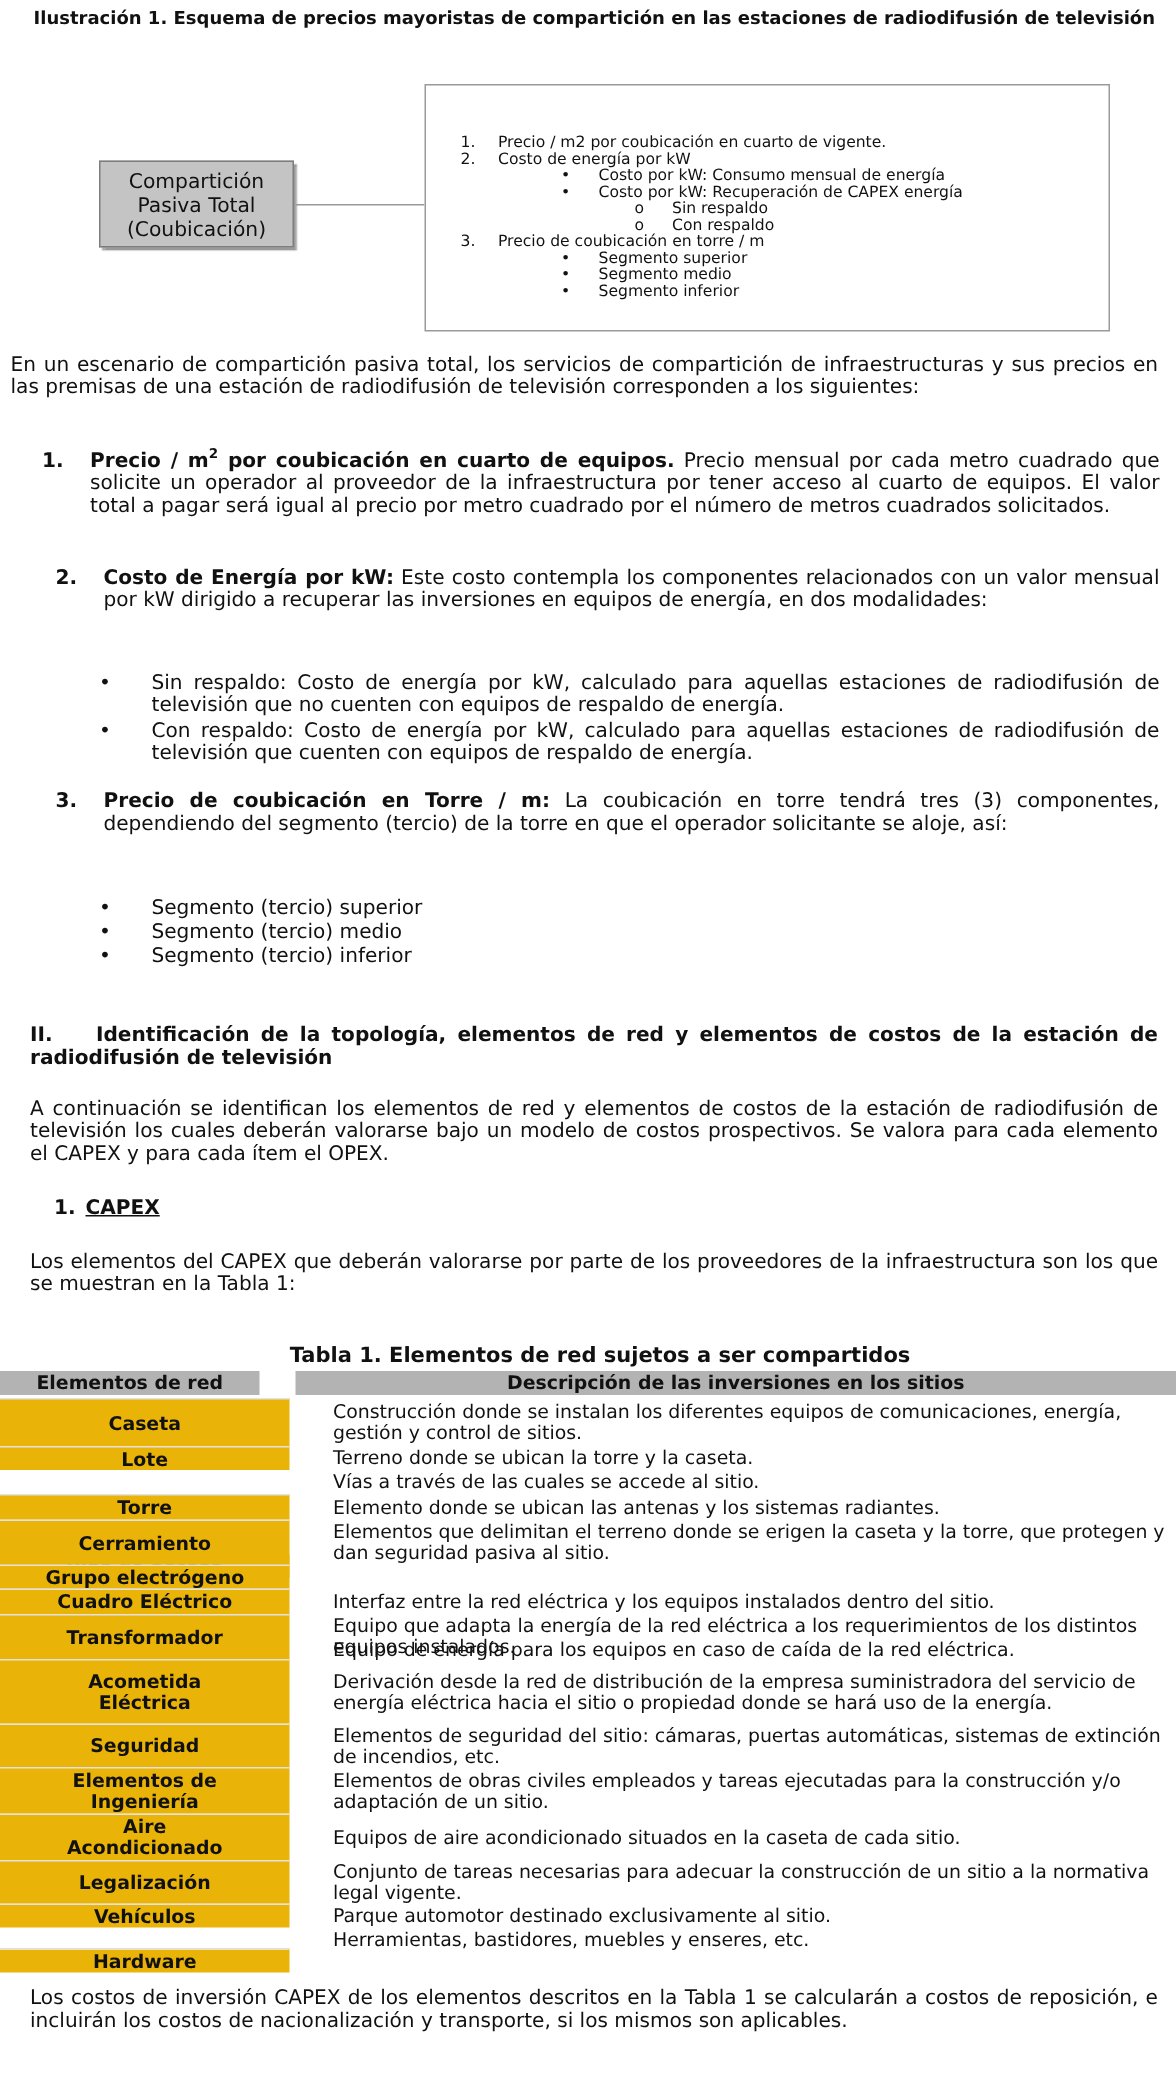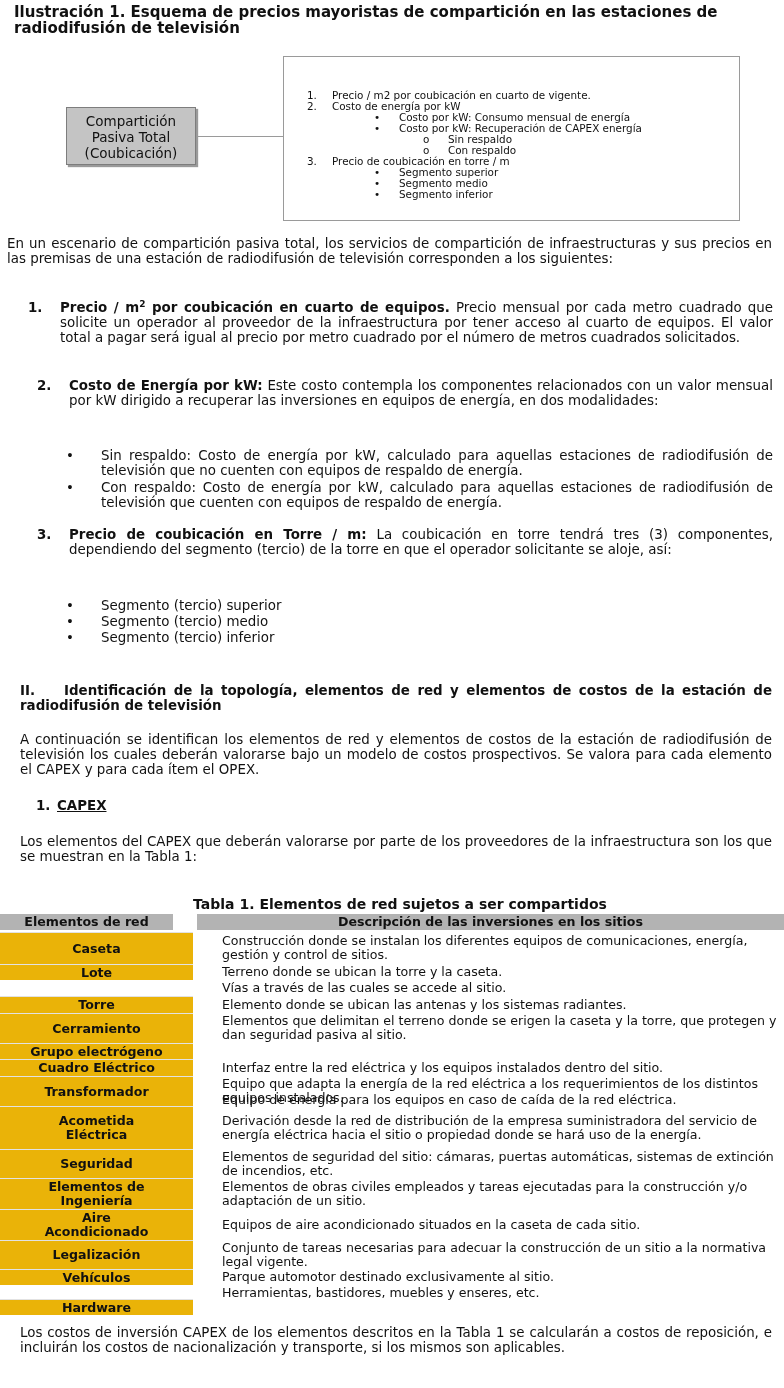"Ilustración 1. Esquema de precios" #fig-title { font-size: 15px -> 12px; text-align: left -> right }
